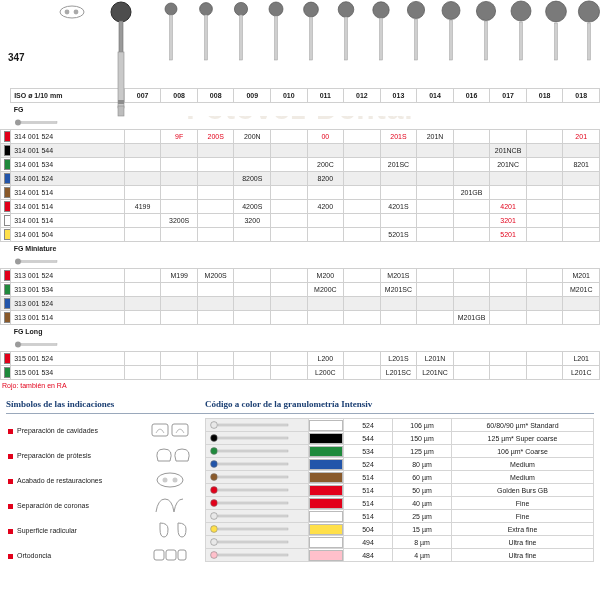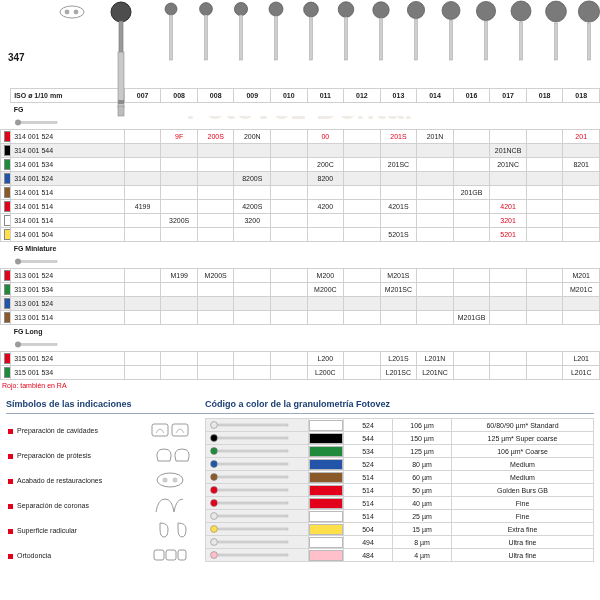"Símbolos de las indicaciones" .ptitle { font-family: none -> Liberation Serif, serif }
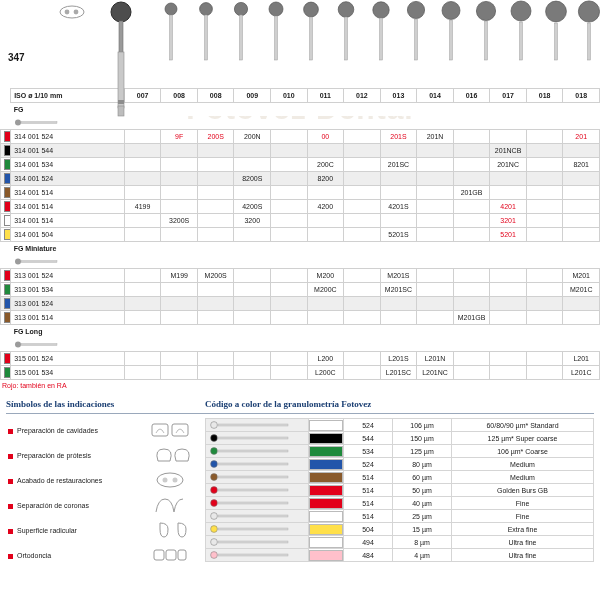"Código a color de la" div.ptitle { text: Fotovez -> Intensiv }
